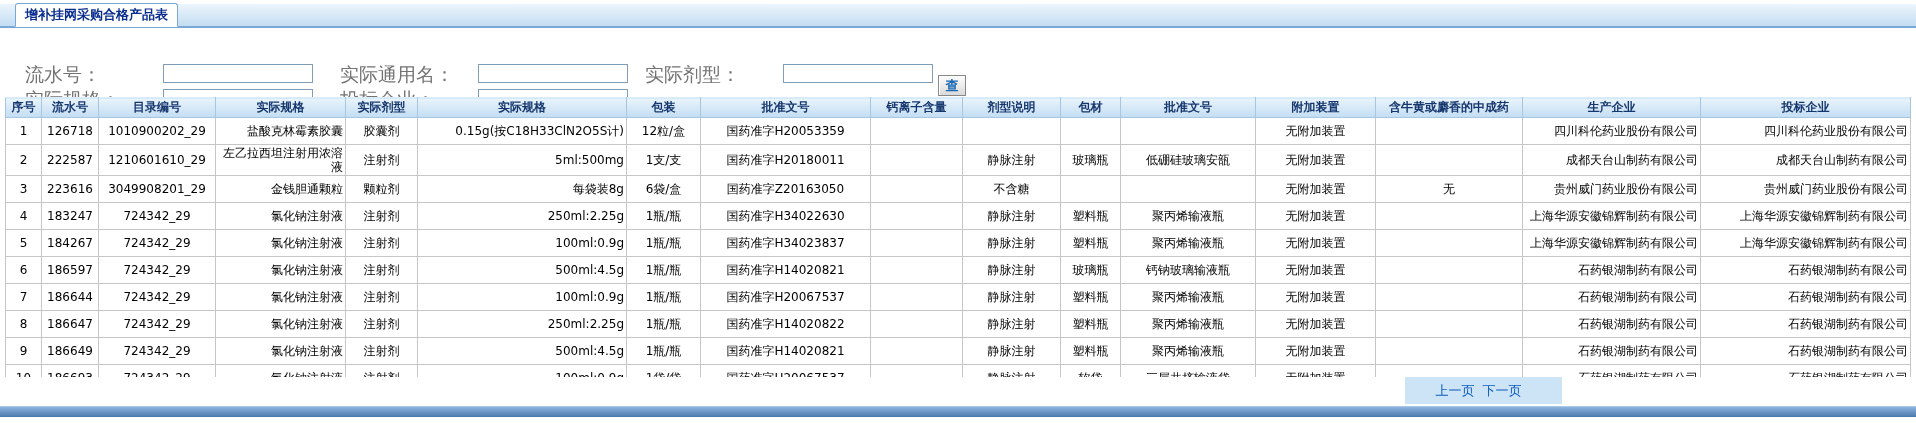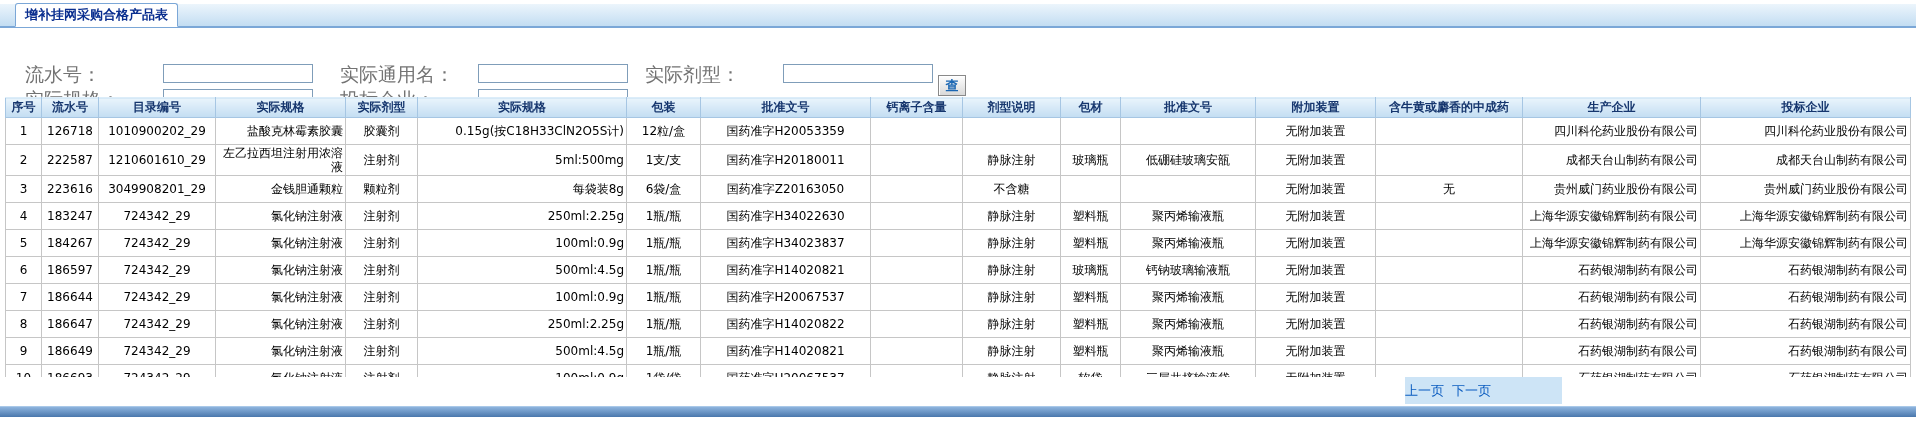"上一页" .pager-box { justify-content: flex-start -> center }
